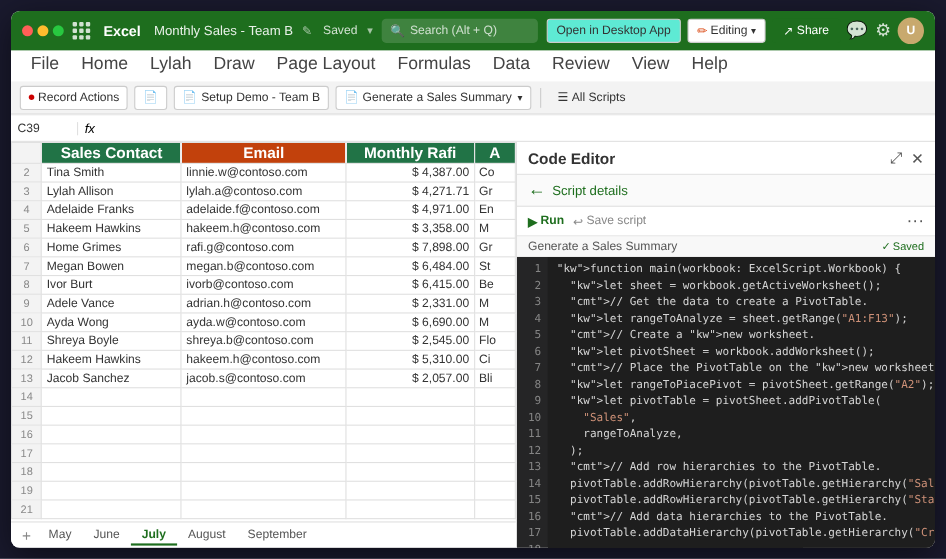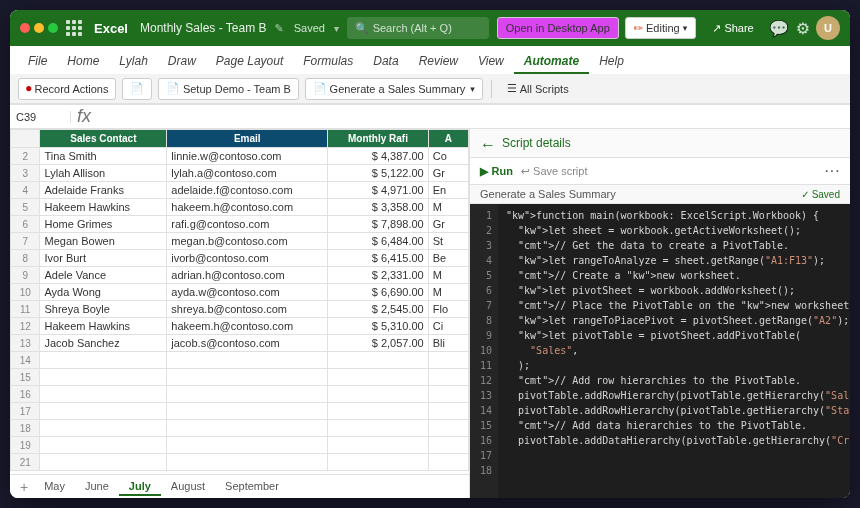"Open in Desktop App" .open-desktop-btn { background: #d946ef -> #5eead4 }
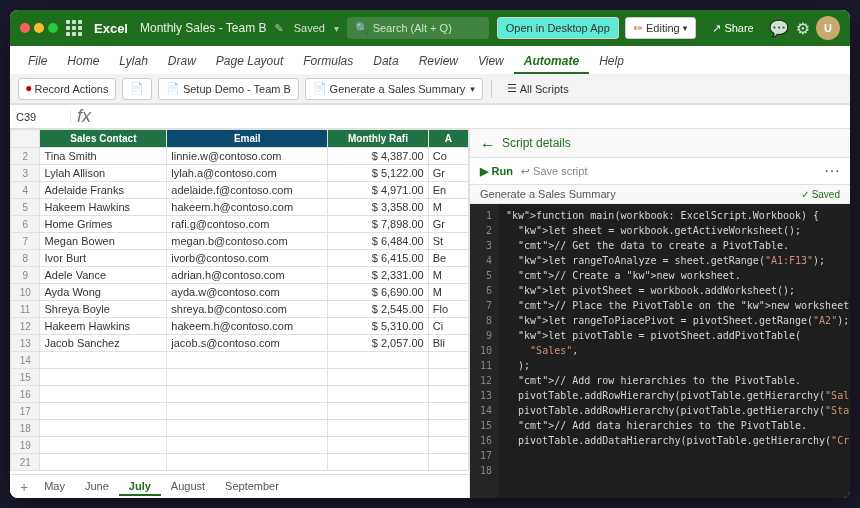"File" .ribbon-tab { font-size: 12px -> 16px; font-style: italic -> none }
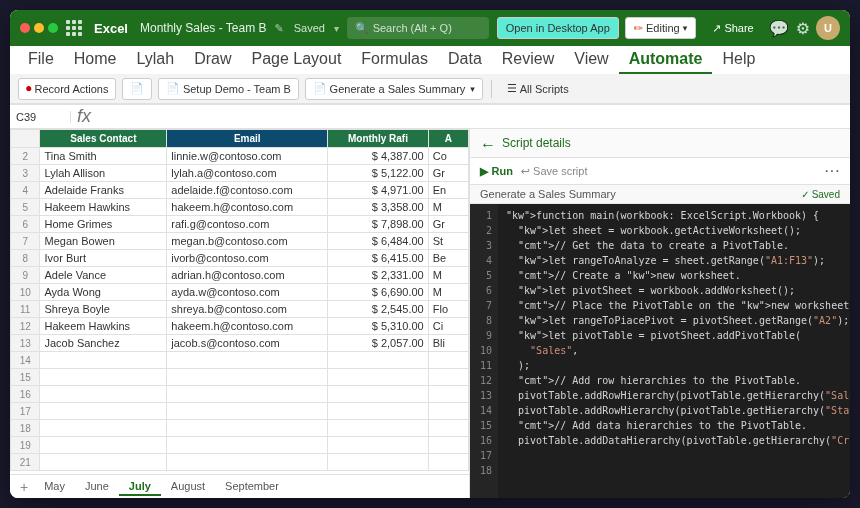"Automate" div.ribbon-tab { html: <div>Automate</div> -> none }
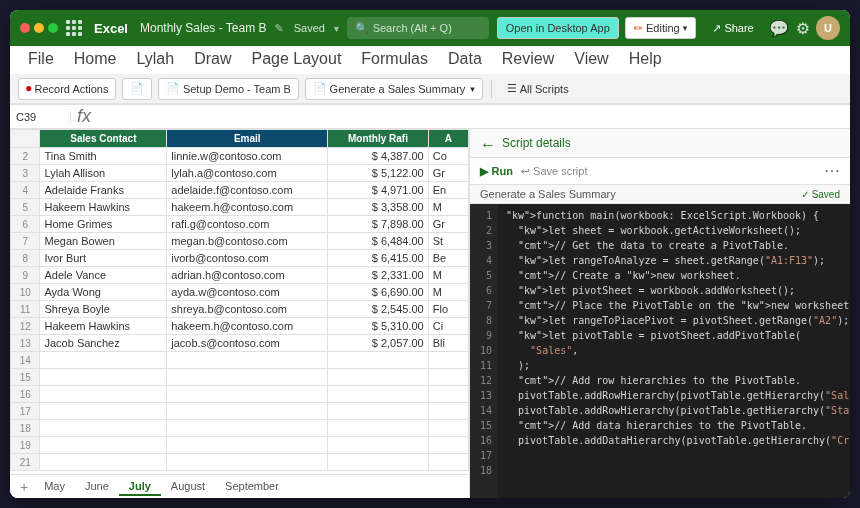"fx" .fx-label { color: #737373 -> #000000; font-size: 18px -> 12px }
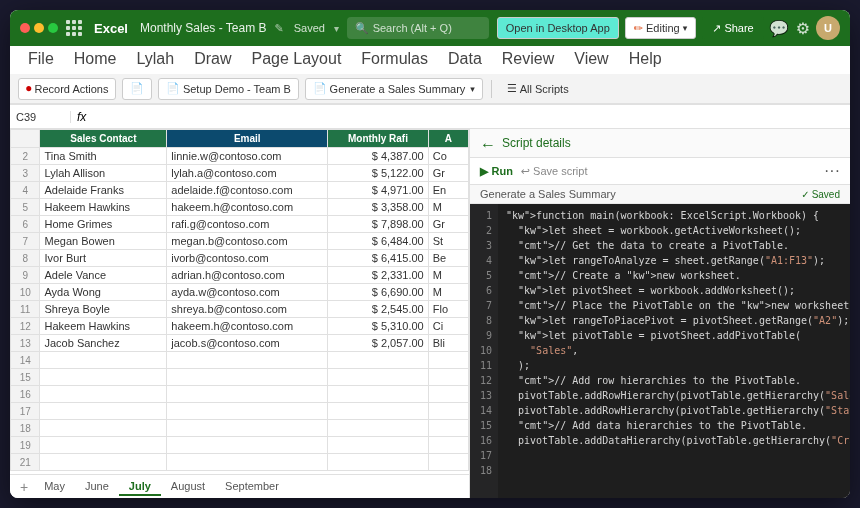"Sales Contact" th { font-size: 10px -> 14px }
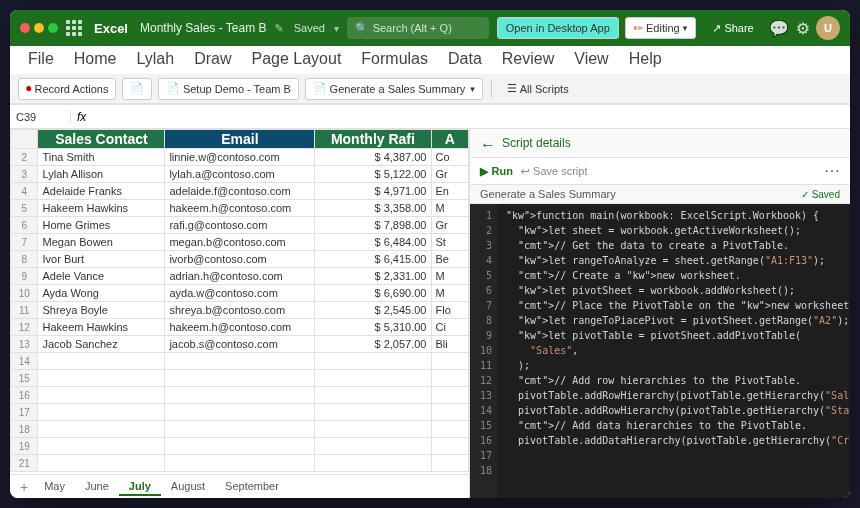"Email" .col-header-B { background: #0c4a6e -> #c2410c }
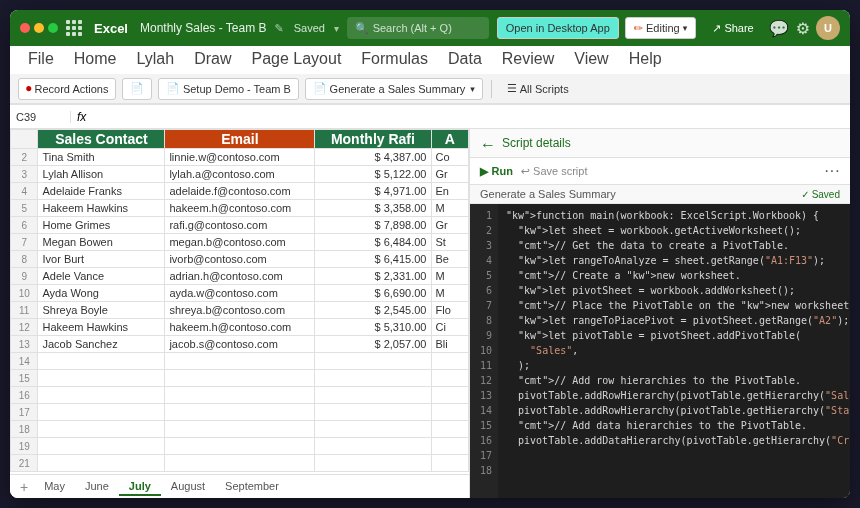"Code Editor" div.code-editor-header { html: none -> <div> <span>Code Editor</span> <div> <button>⤢</button> <button>✕</button> </div> </div> }
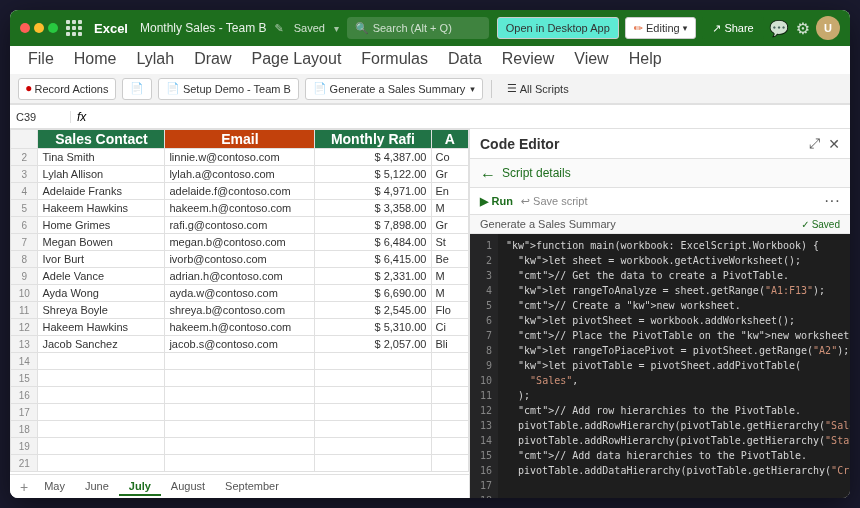"$ 5,122.00" td.col-C { text: 5,122.00 -> 4,271.71 }
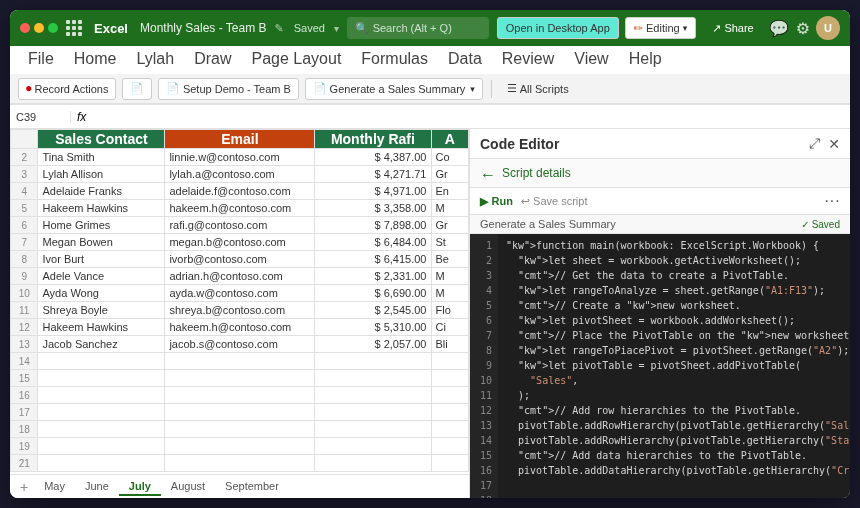"rangeToAnalyze," div { html: none -> <div> rangeToAnalyze,</div> }
